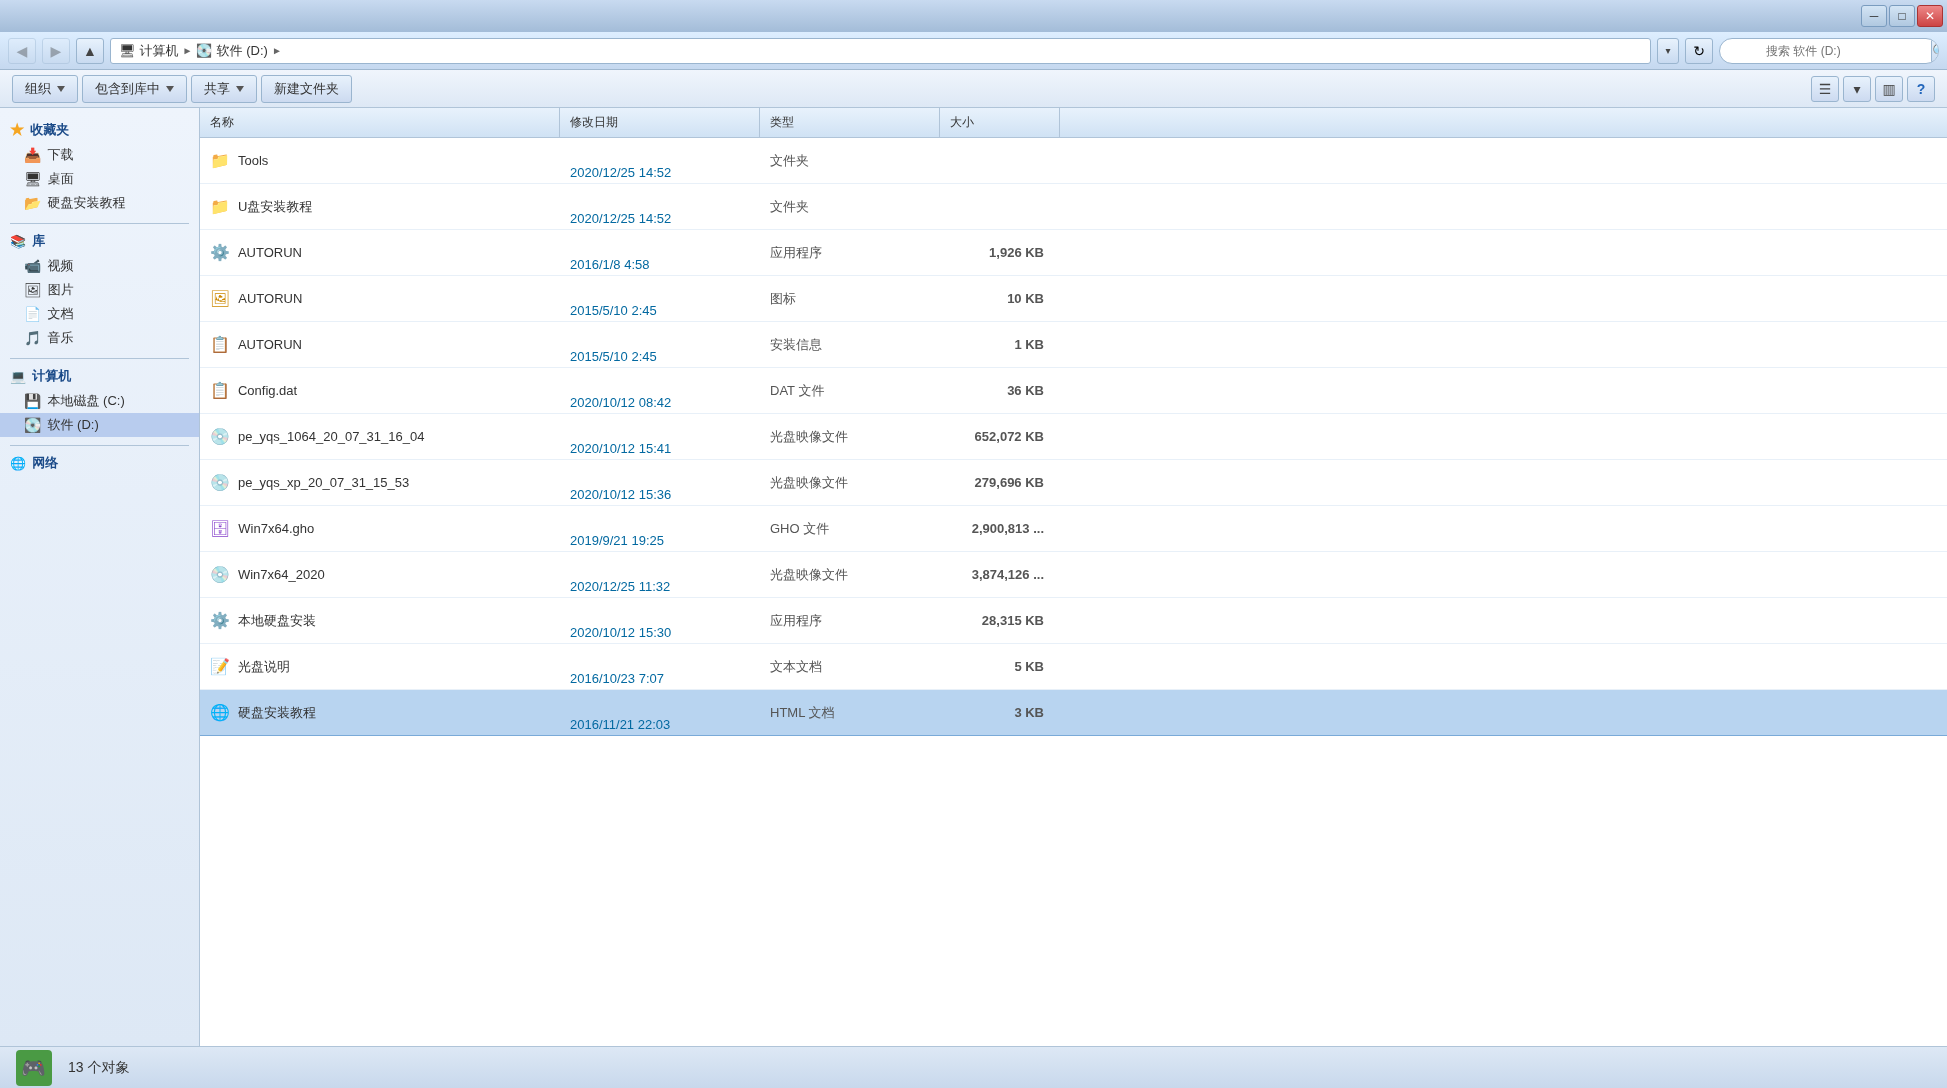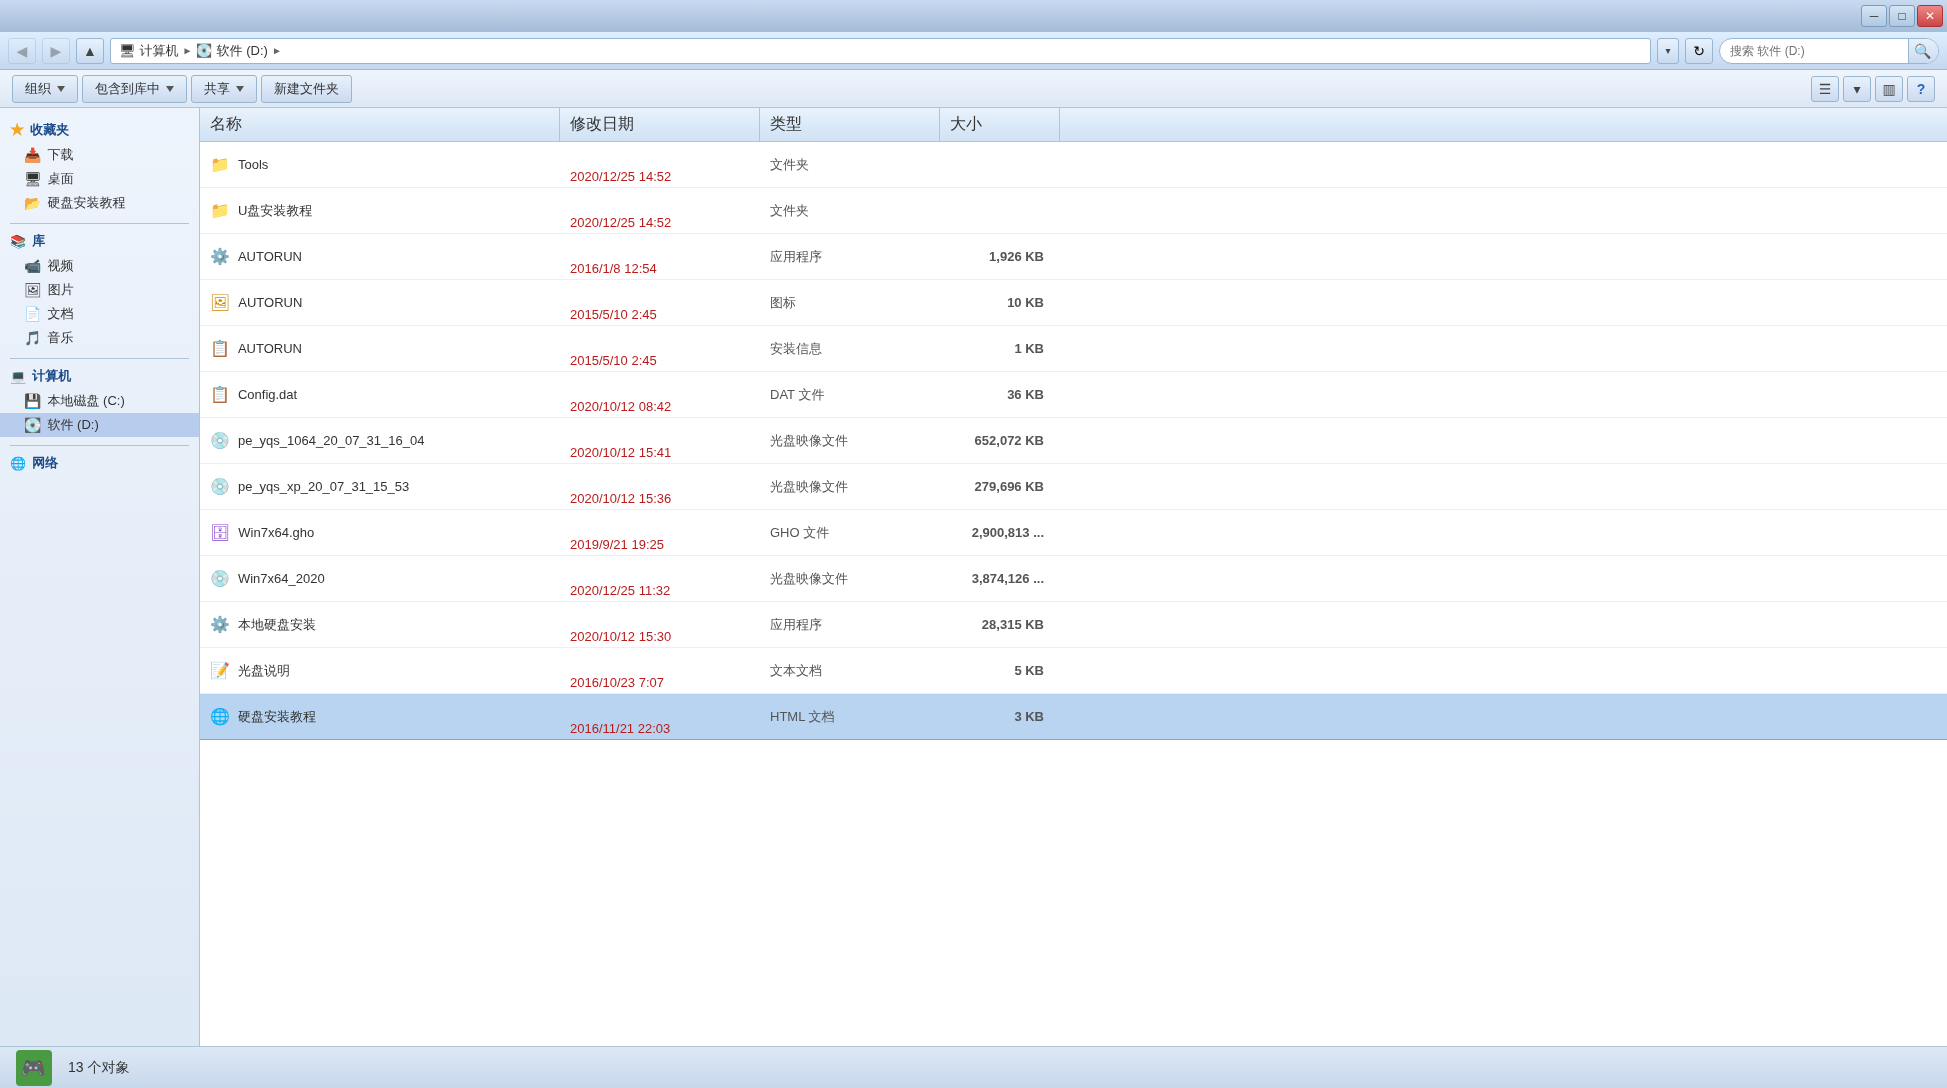"搜索 软件 (D:)" .search-input { margin-left: none -> 36px }
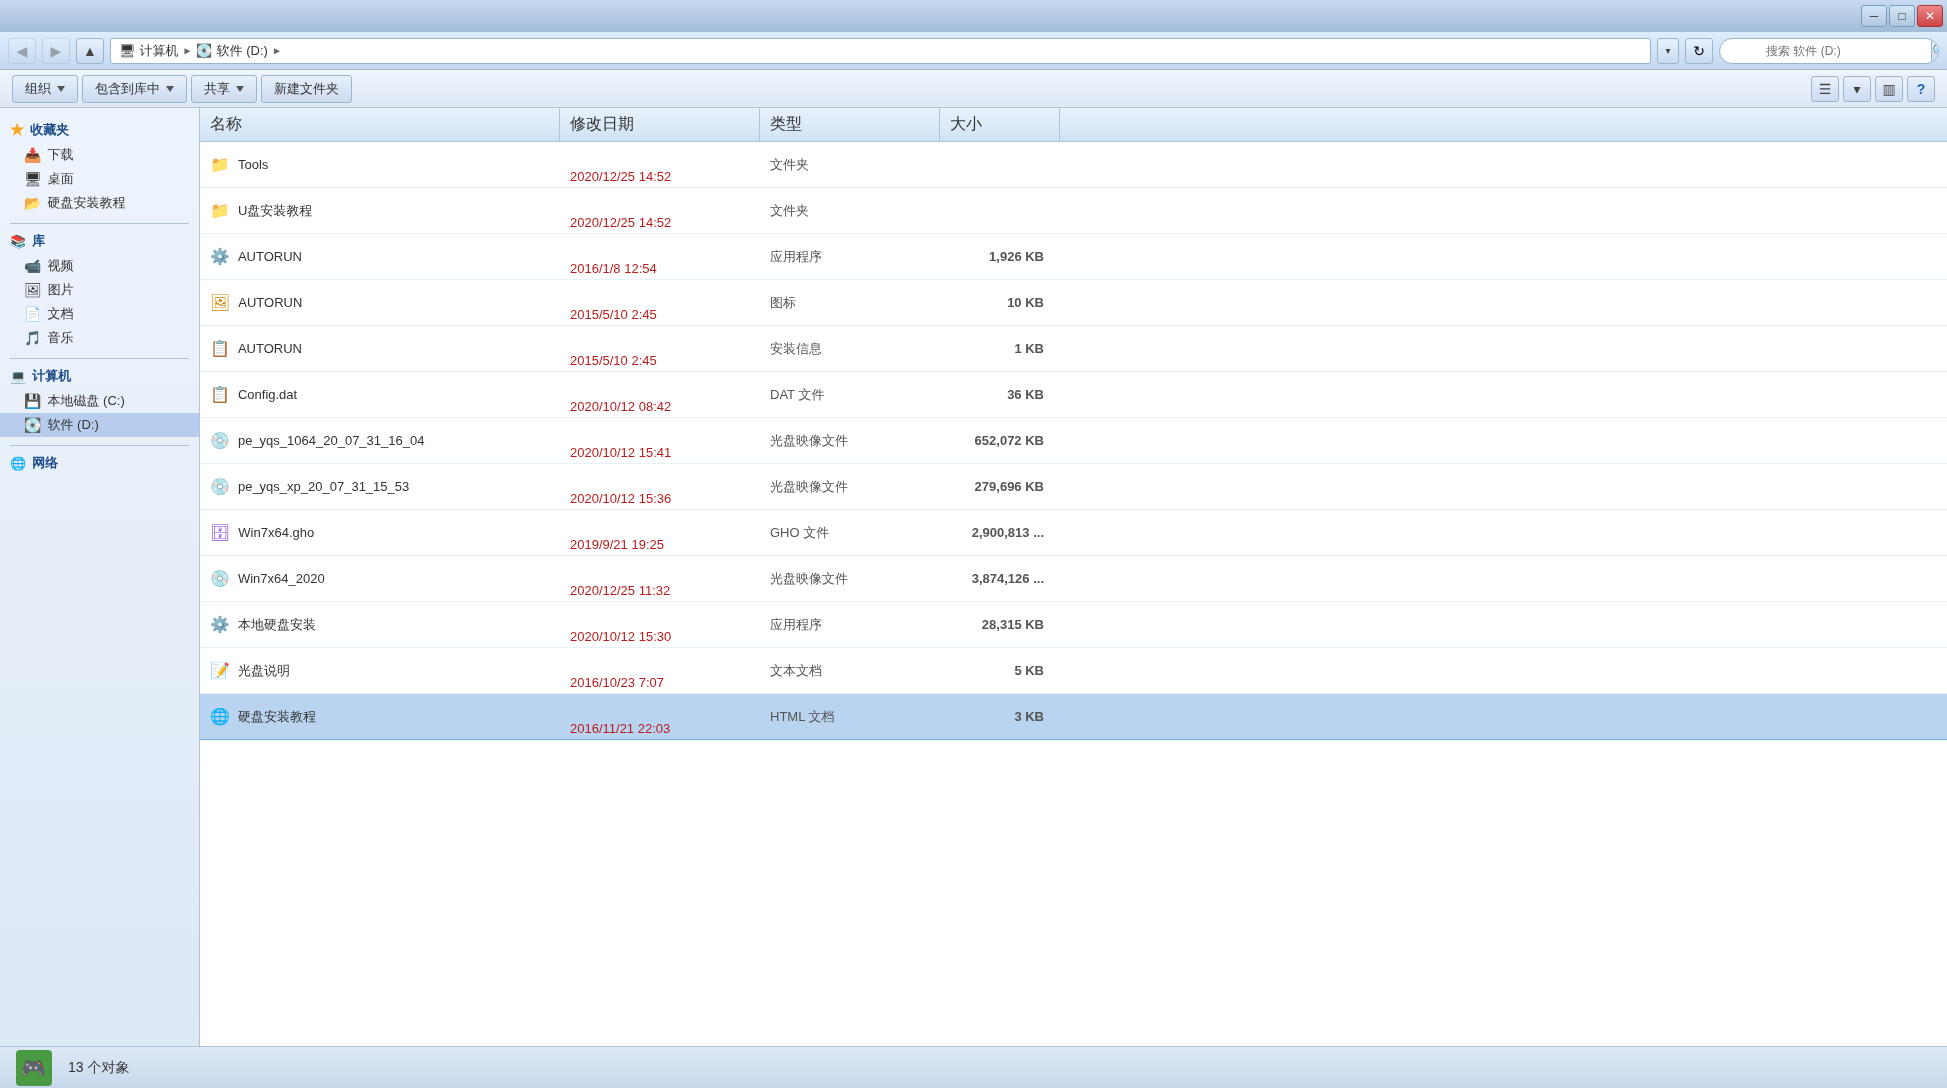"名称" .col-header { font-size: 16px -> 12px }
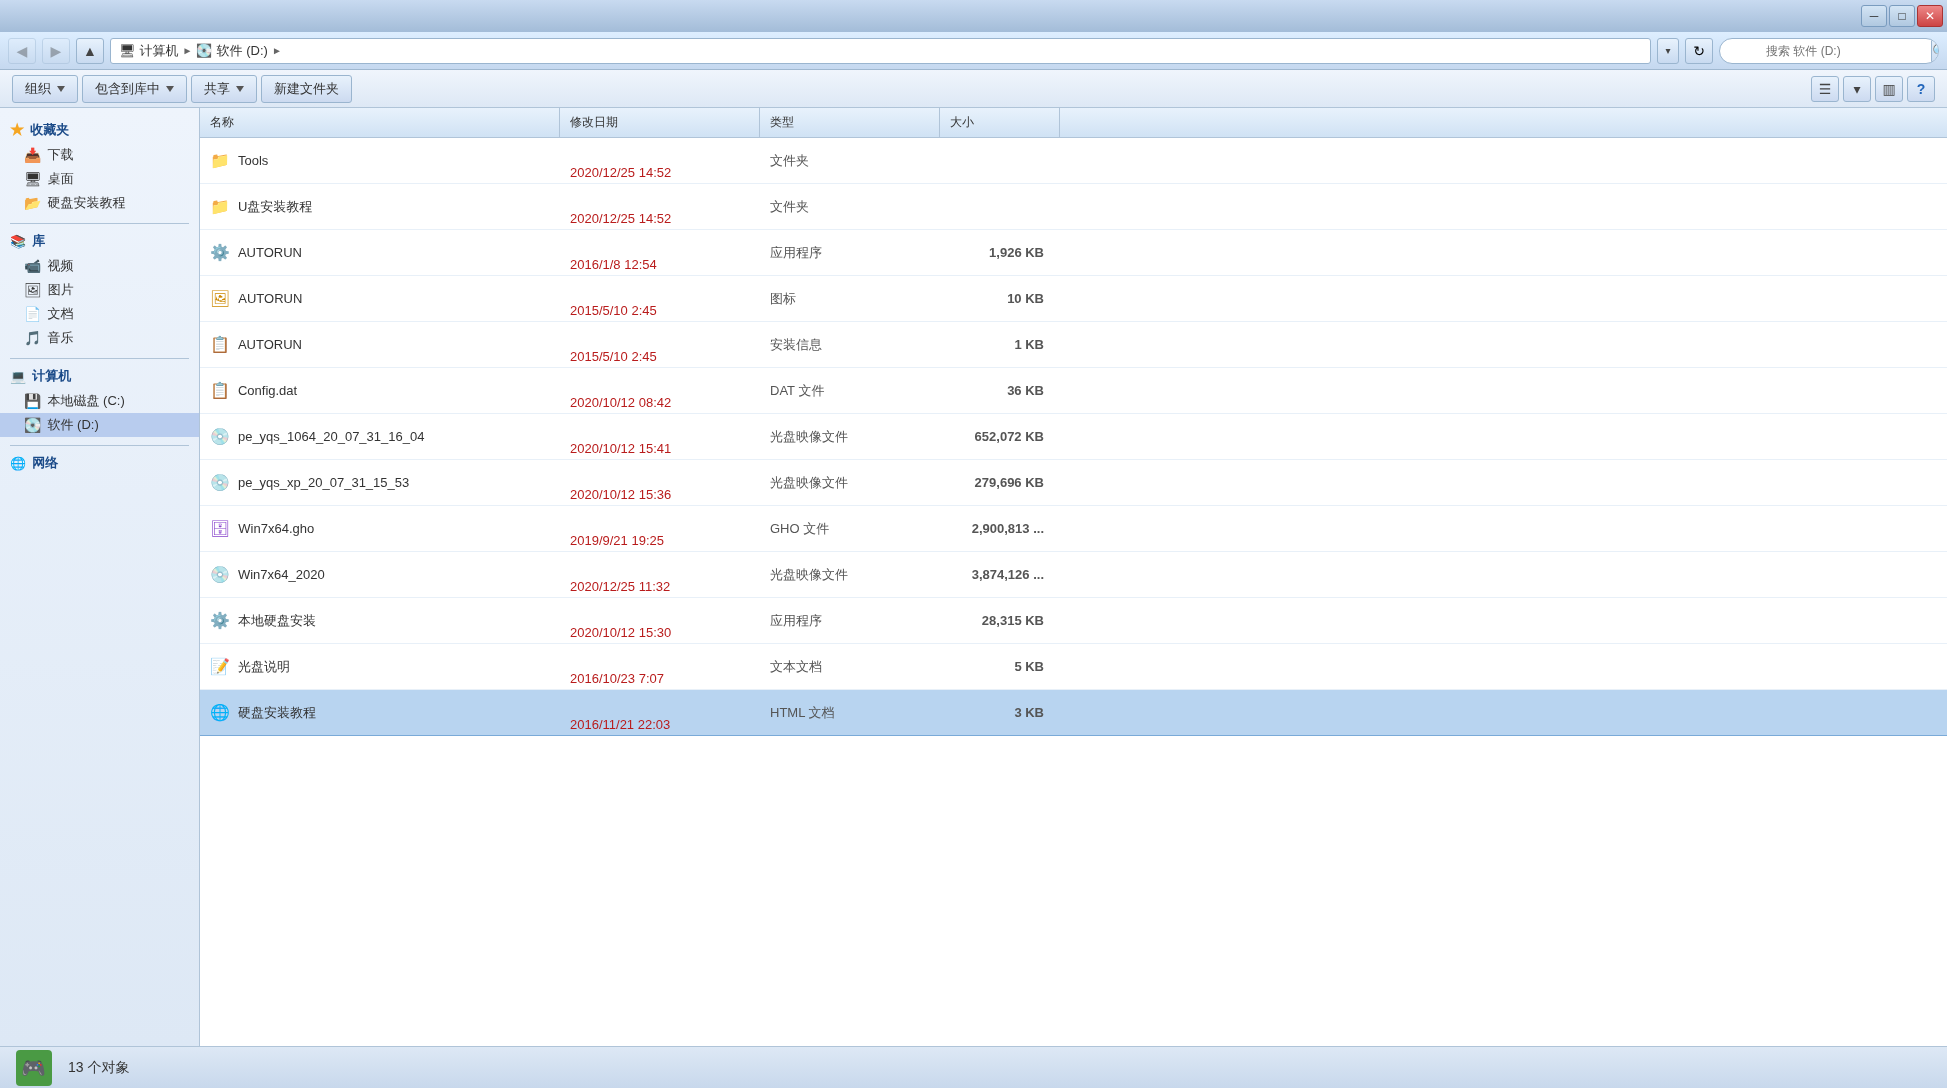"2020/12/25 14:52" .file-cell.date-cell { color: #b91c1c -> #0369a1 }
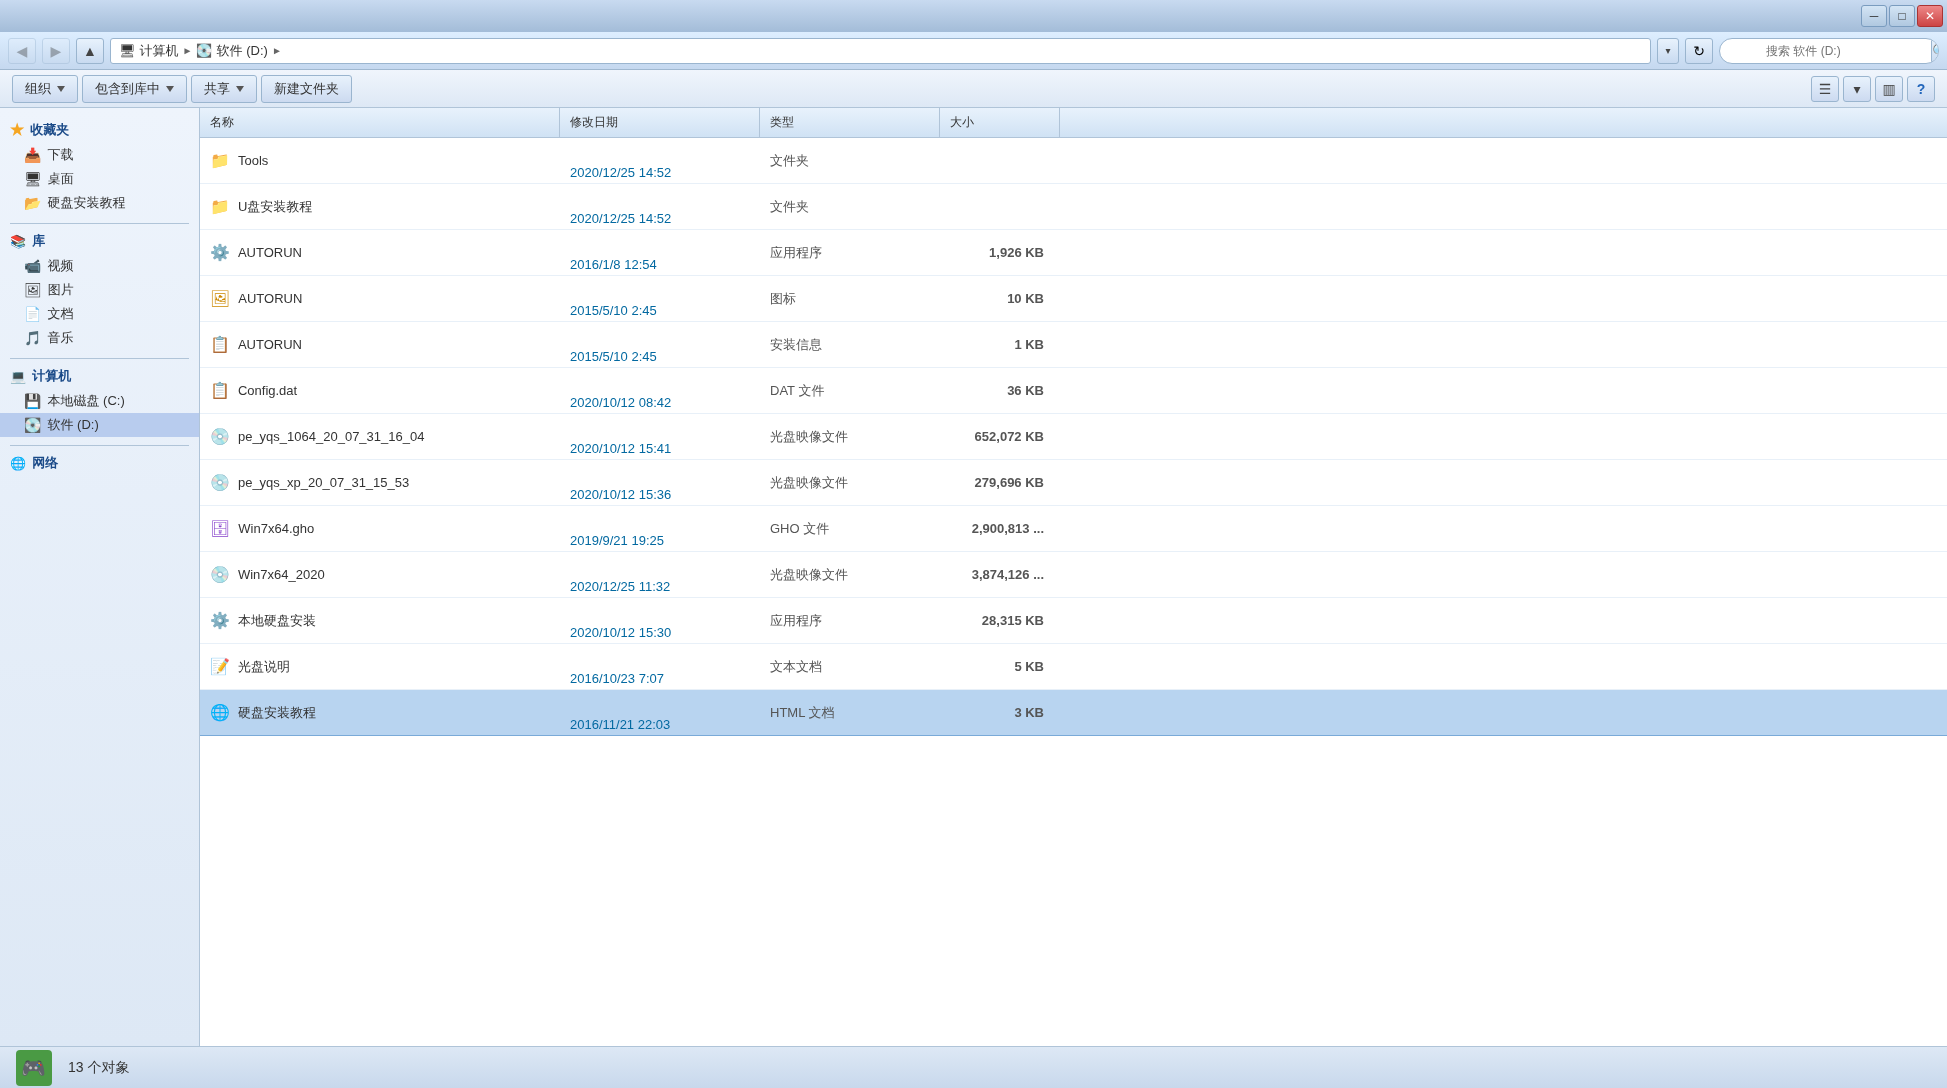"2016/1/8 12:54" div.file-cell { text: 12:54 -> 4:58 }
